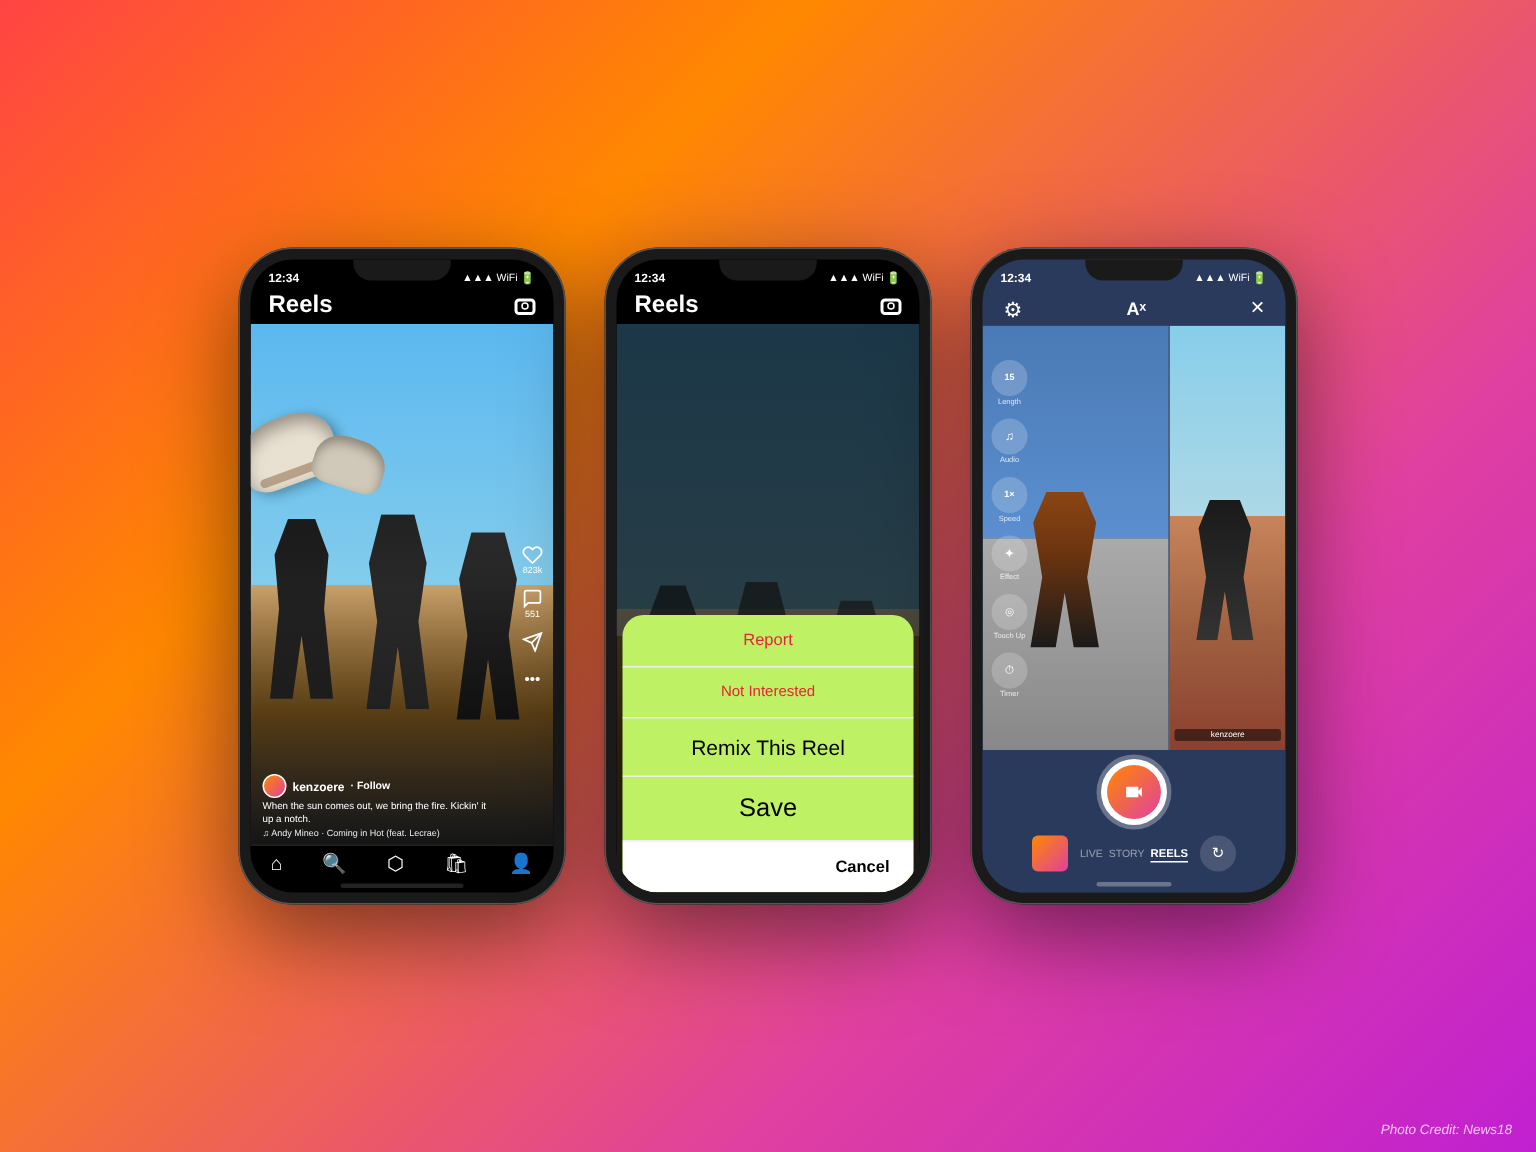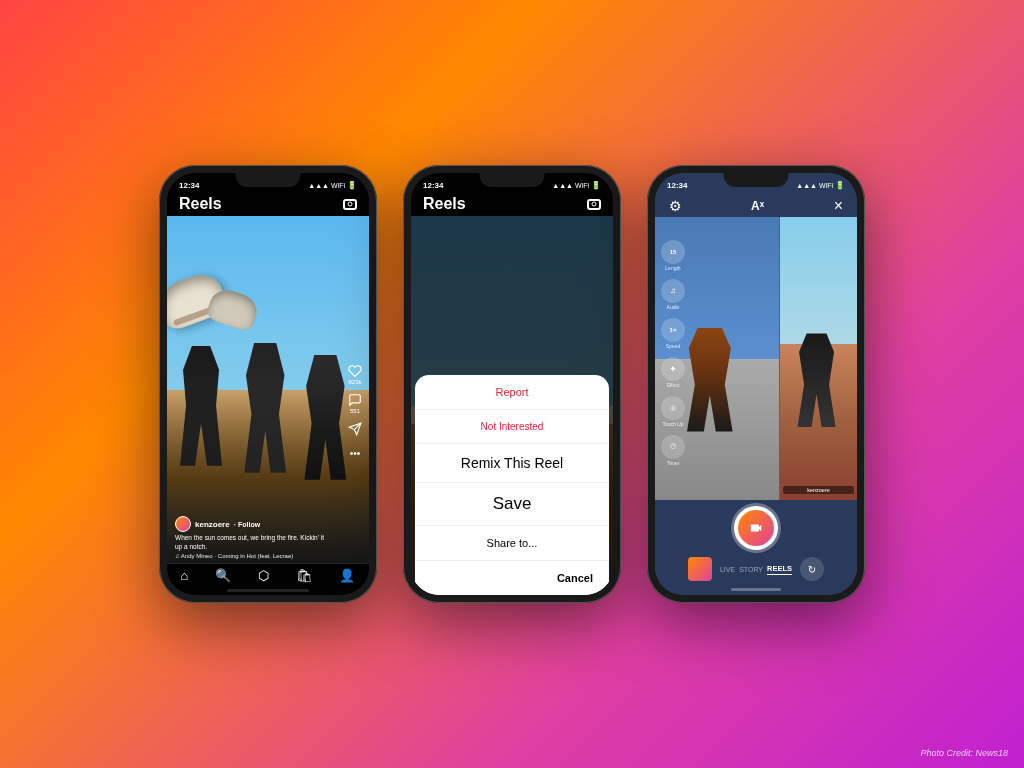"Report" div { background: #ffffff -> #bef264 }
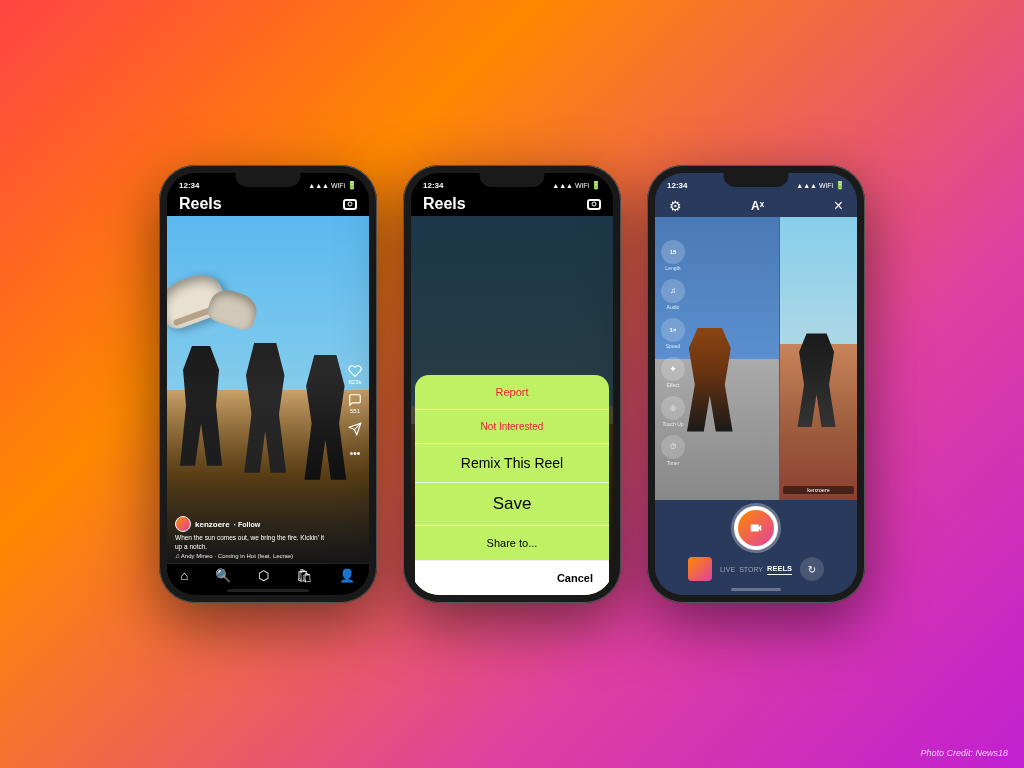"Share to..." div { html: <div> <span>Share to...</span> </div> -> none }
